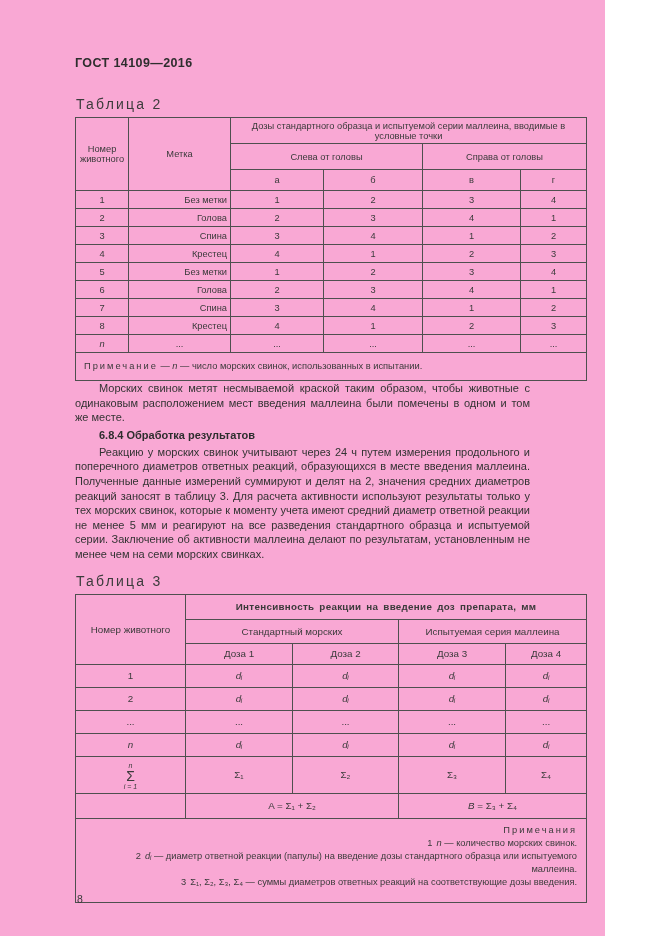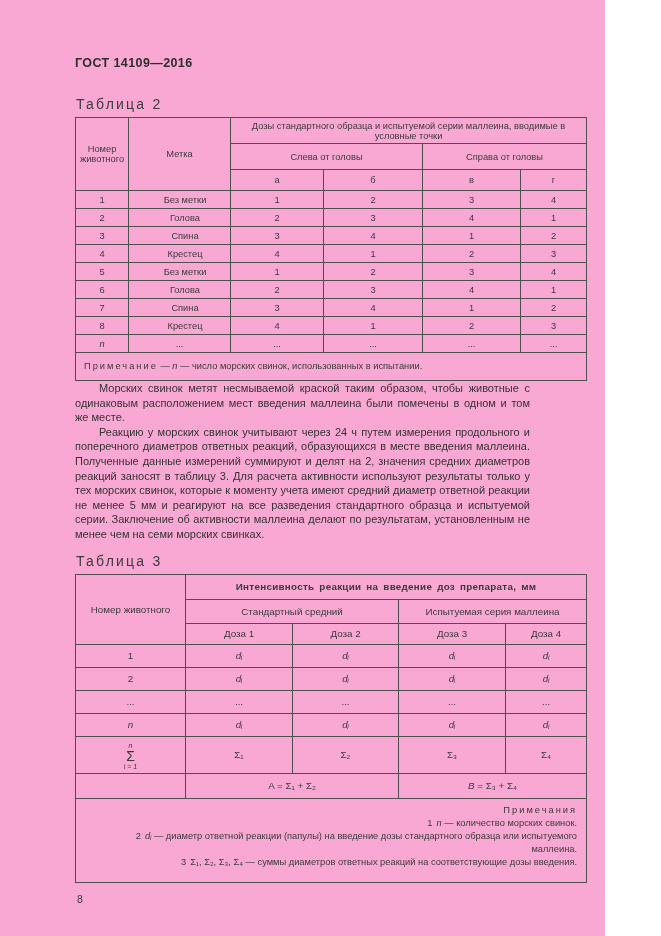"Без метки" .t2 td.mark { text-align: center -> right }
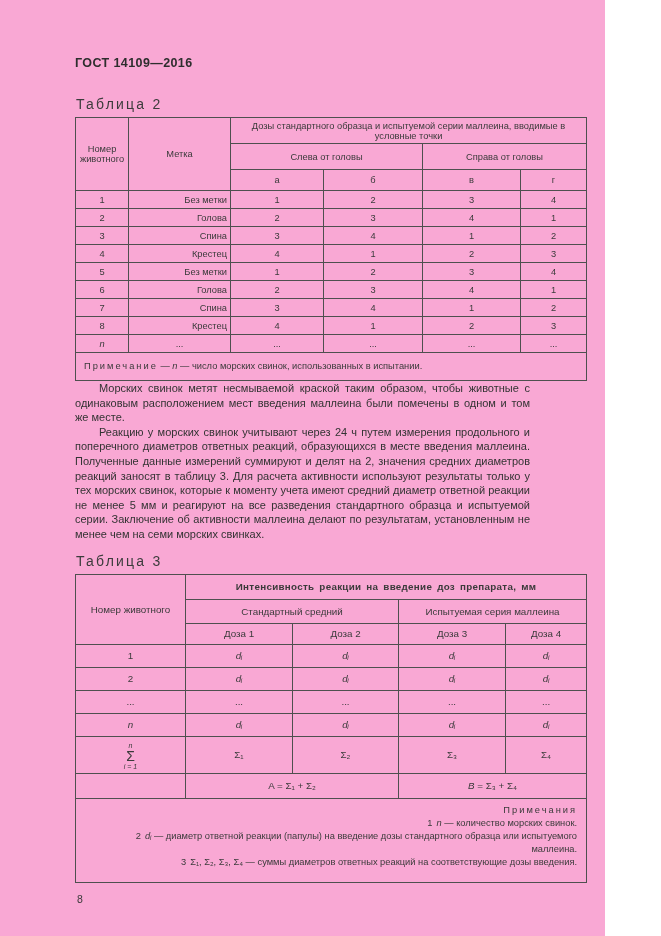"6.8.4 Обработка результатов" p.h684 { html: none -> <p>6.8.4 Обработка результатов</p> }
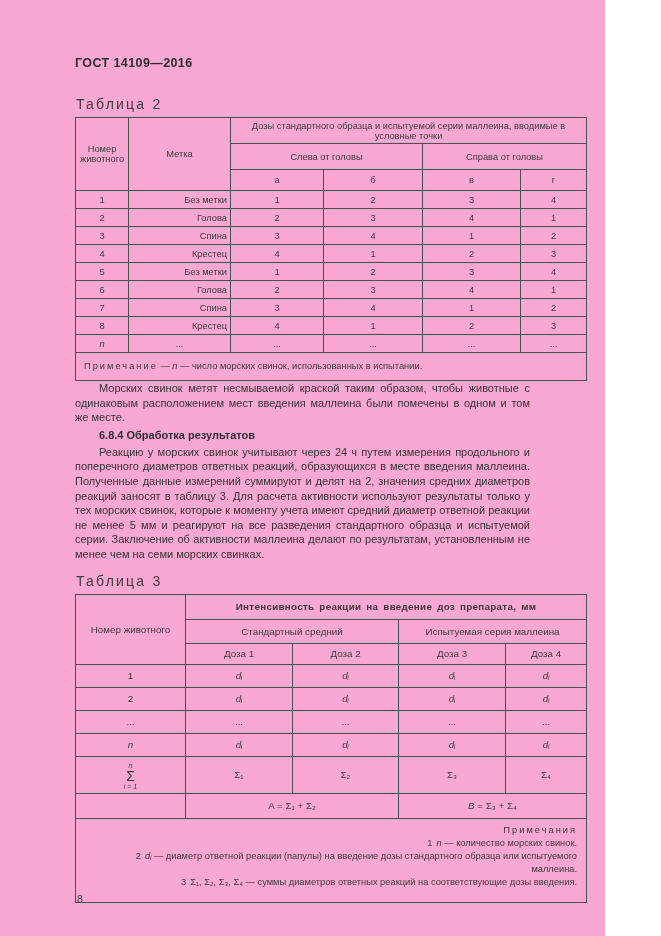"Стандартный средний" th { text: средний -> морских }
